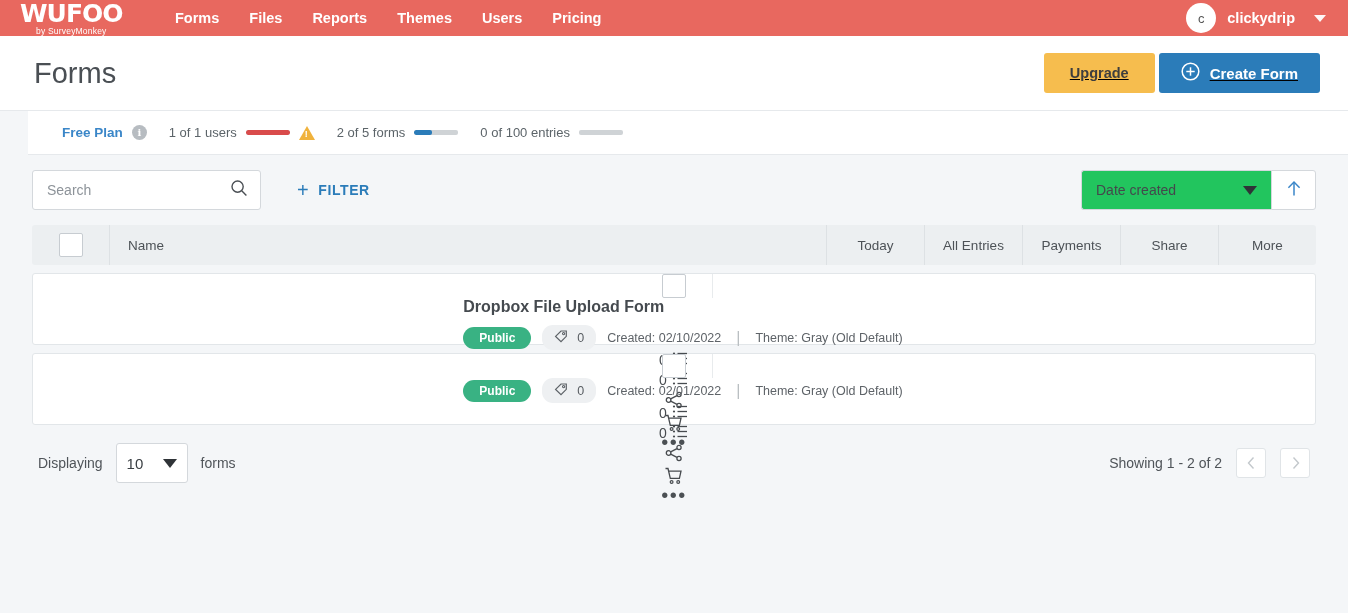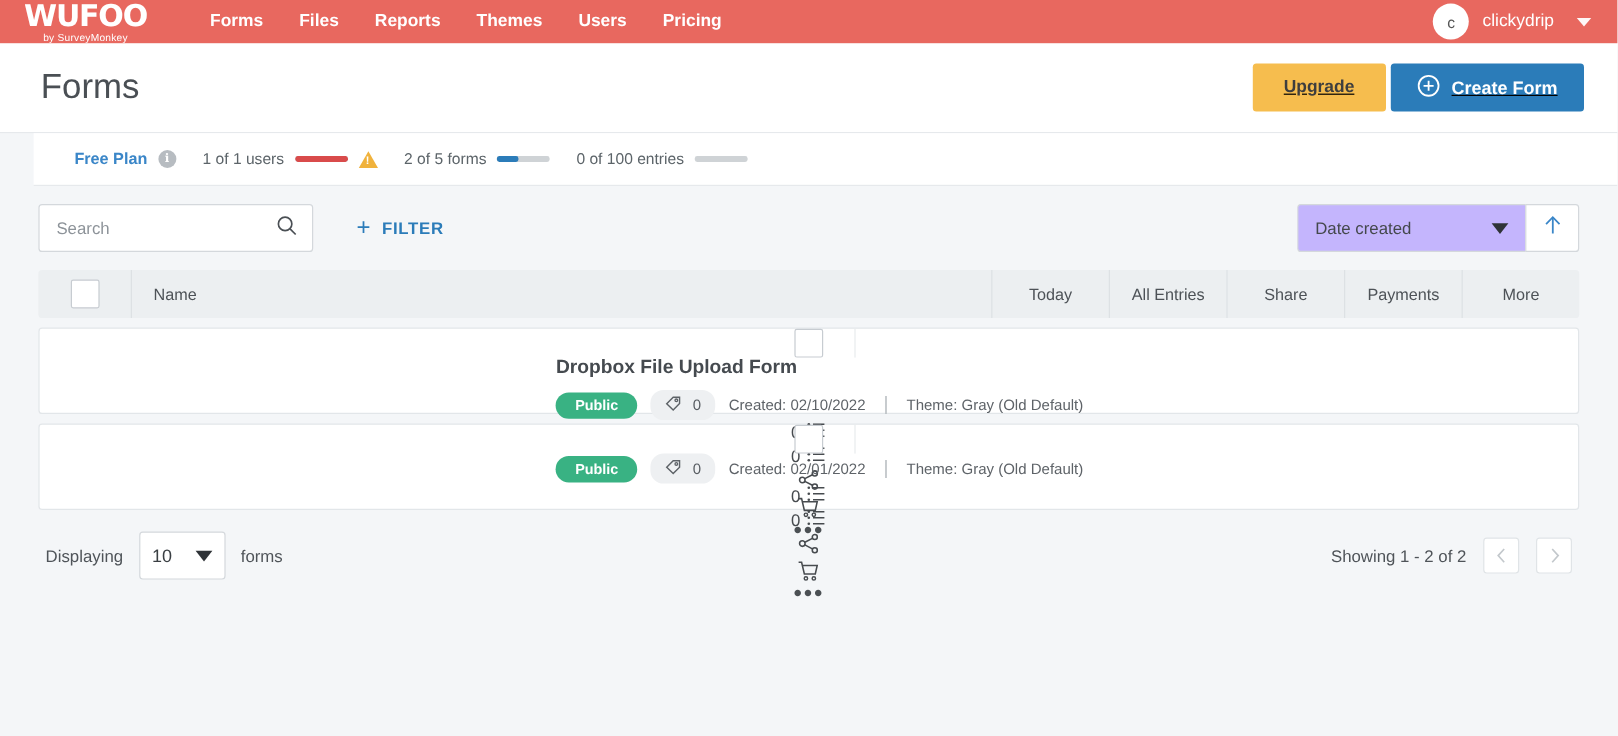"clickydrip" .username { font-weight: normal -> bold }
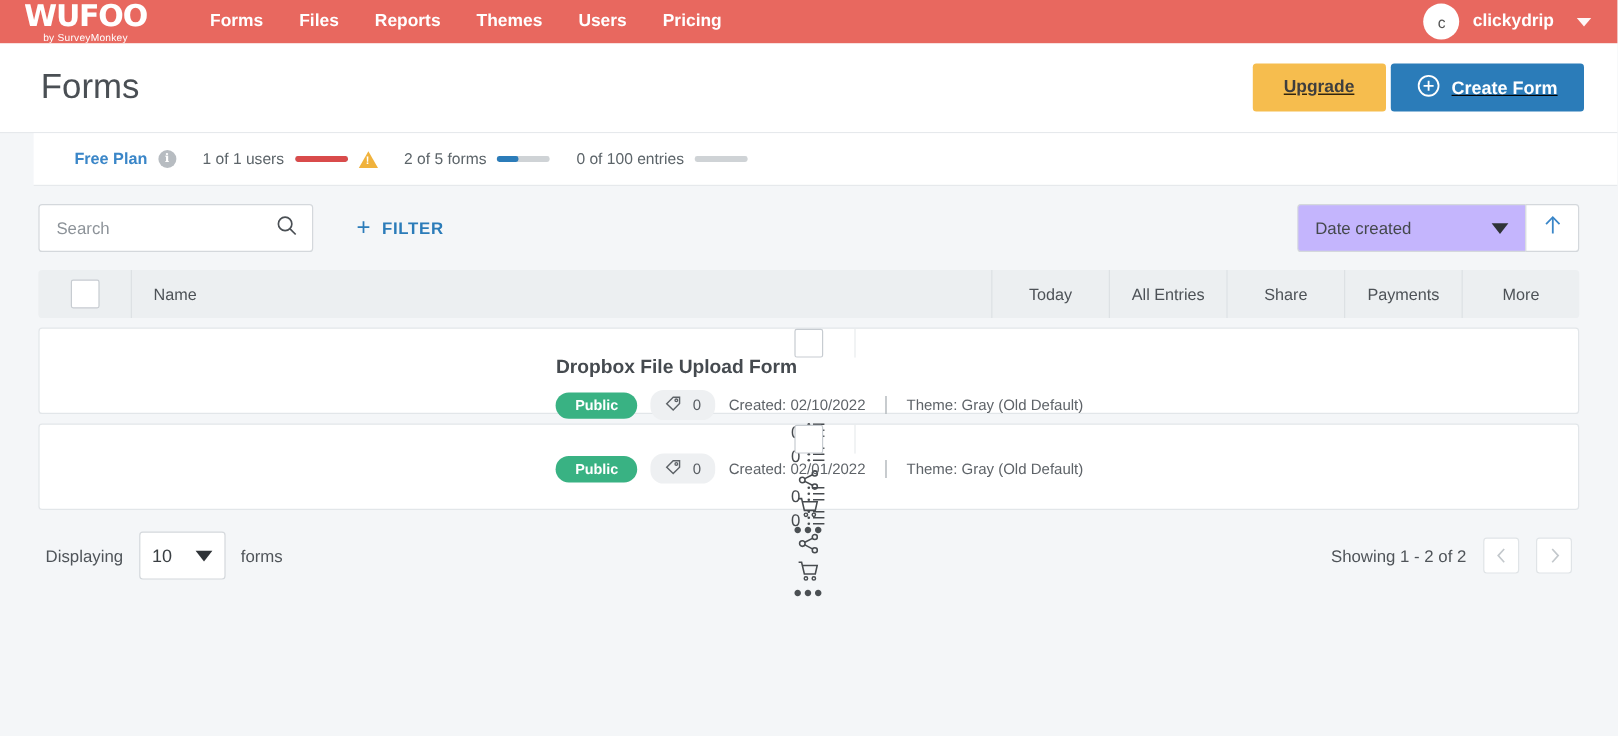"Date created" .sort-select { background: #c4b5fd -> #22c55e }
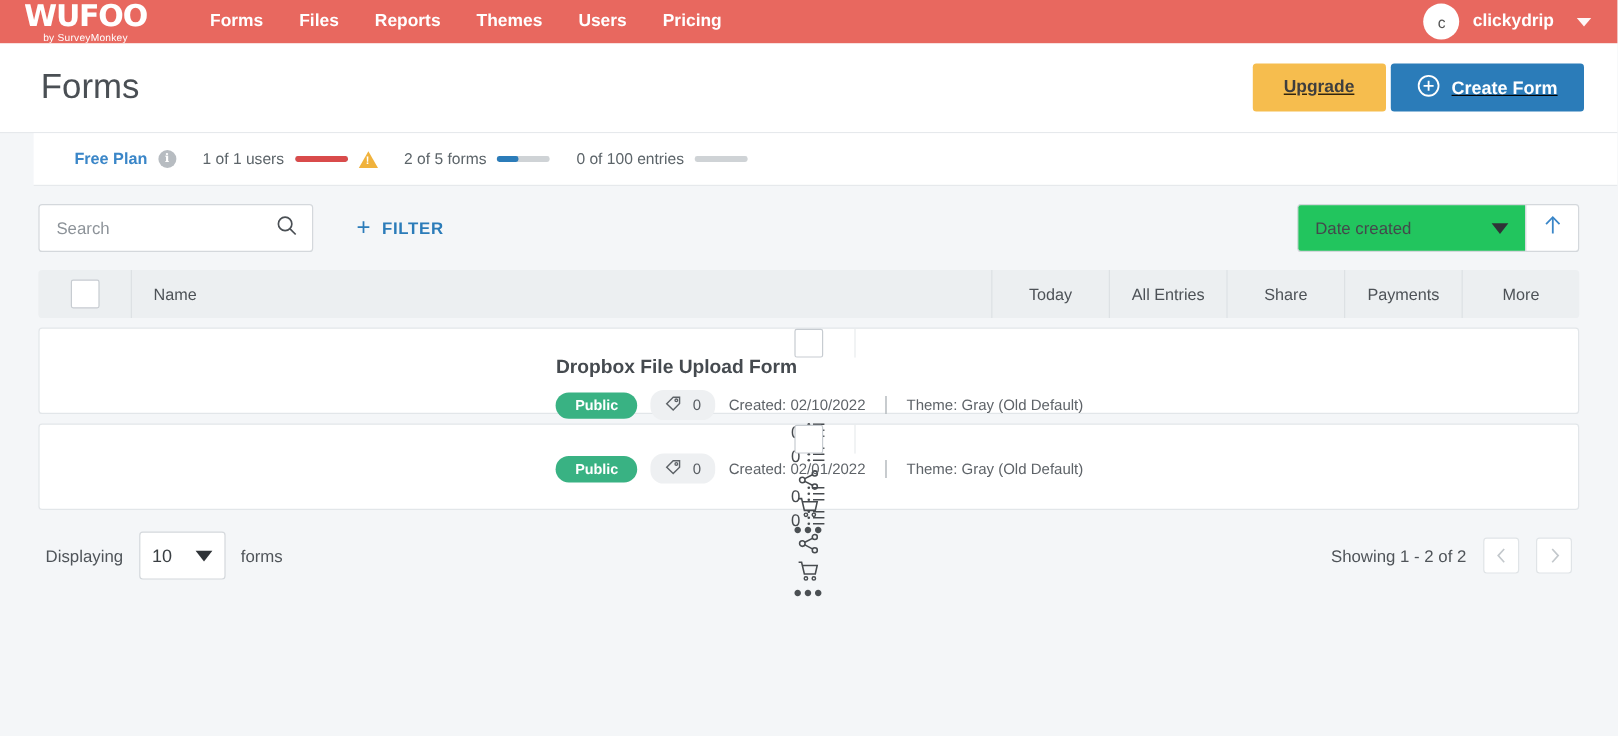"Share" div.col-act { order: before "Payments" -> after "Payments" }
